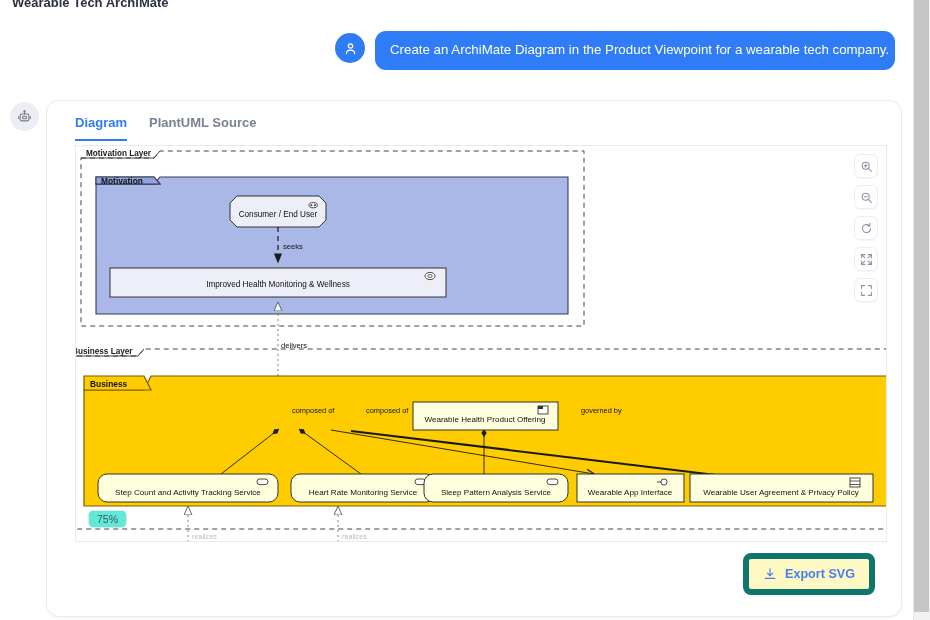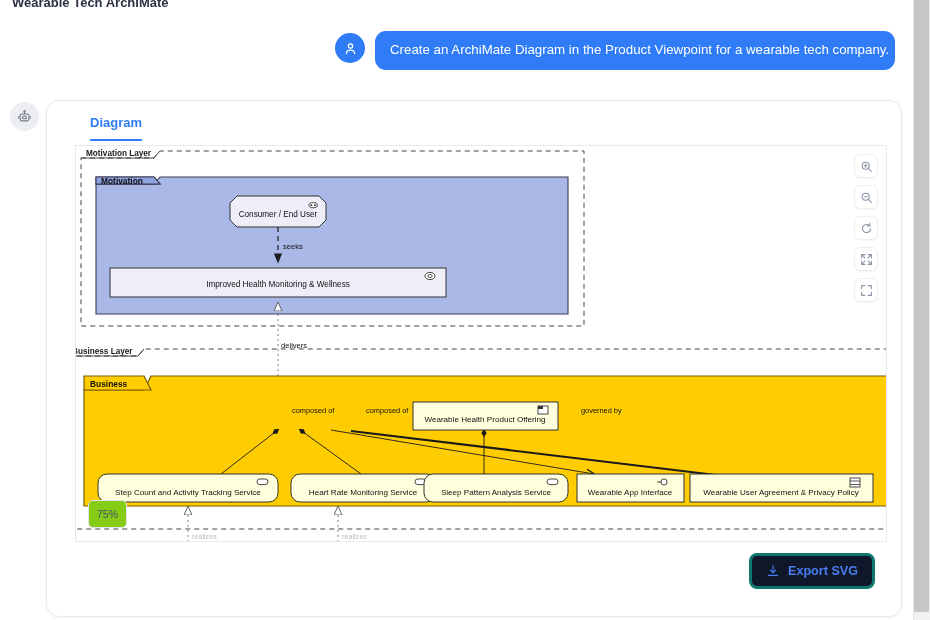"Diagram" .tab { margin-left: 15px -> none }
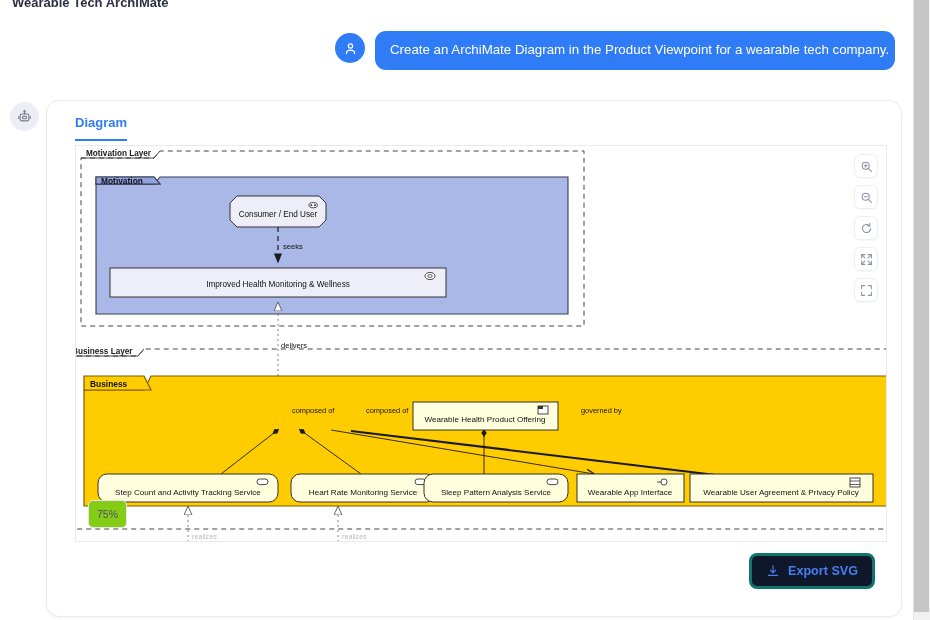"PlantUML Source" div.tab { html: none -> <div>PlantUML Source</div> }
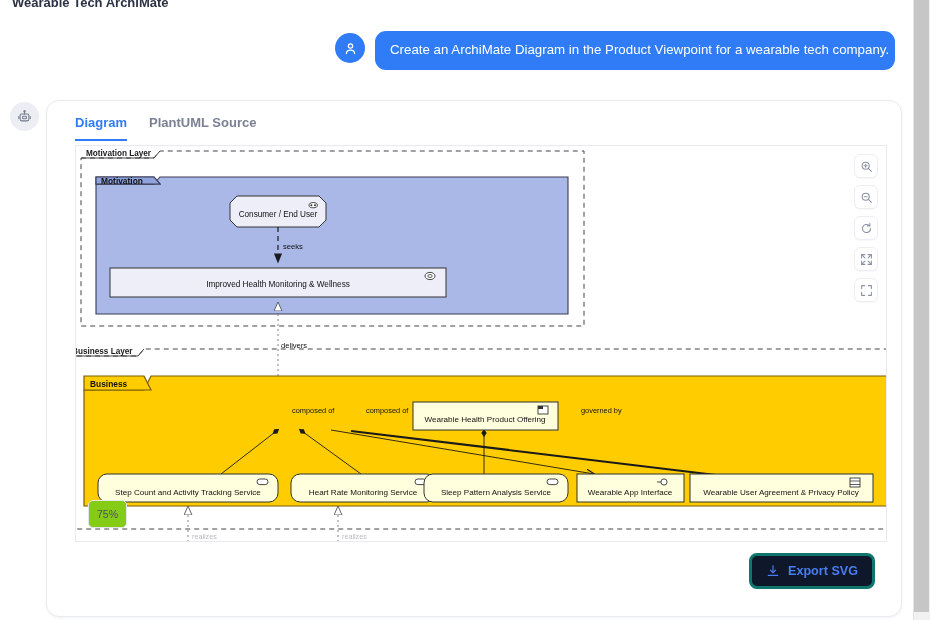"75%" .zoom-badge { background: #84cc16 -> #5eead4; padding: 7px 8px -> 2px 8px }
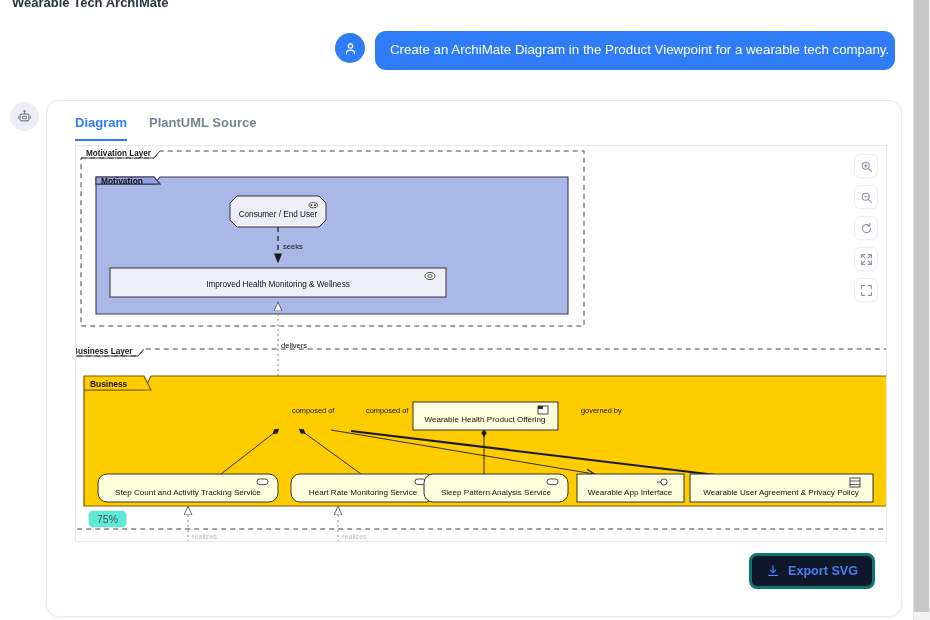"Export SVG" .abtn { background: #0f172a -> #fef9c3; border: 3px solid #0f766e -> 6px solid #0f766e }
